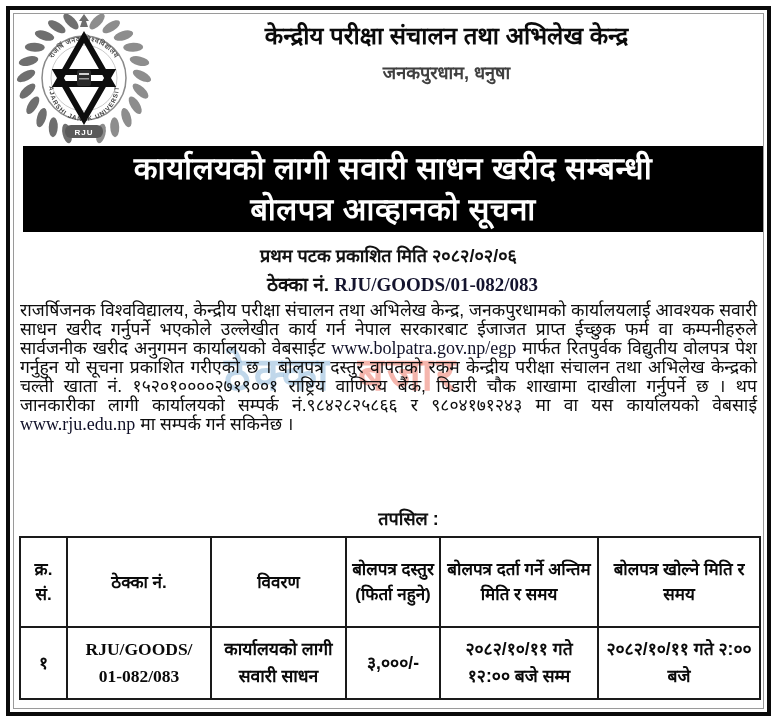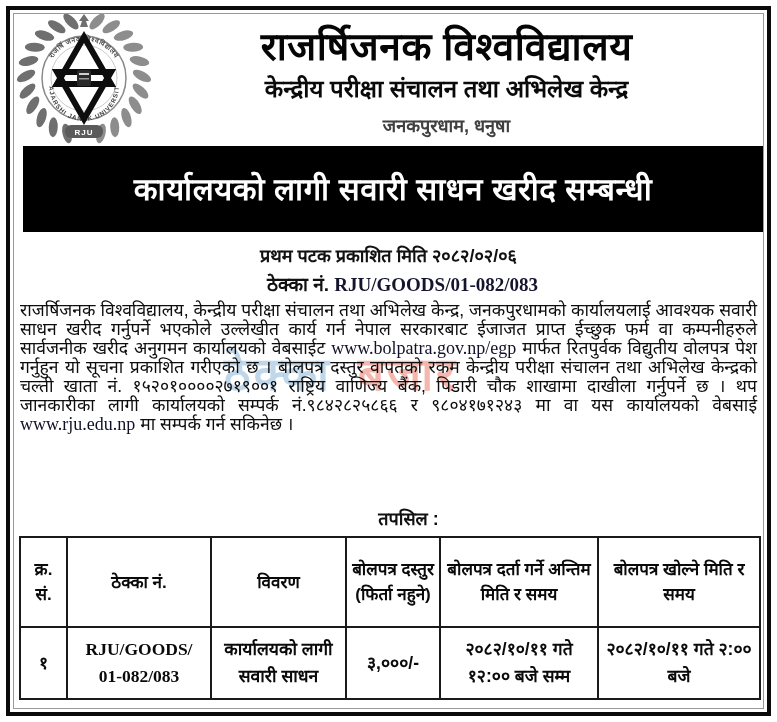"राजर्षिजनक विश्वविद्यालय" div.uni-title { html: <div>राजर्षिजनक विश्वविद्यालय</div> -> none }
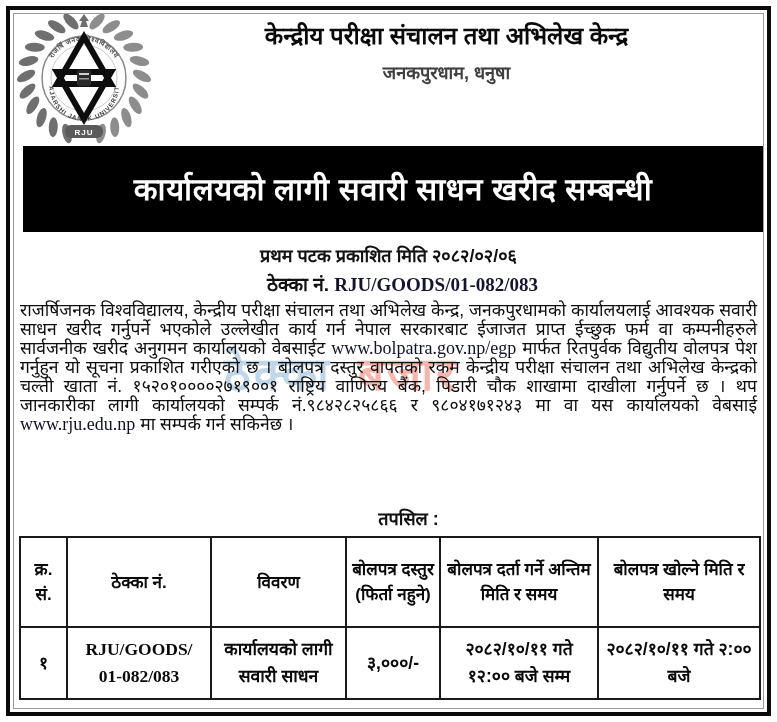"बोलपत्र आव्हानको सूचना" div.banner-line { html: none -> <div>बोलपत्र आव्हानको सूचना</div> }
